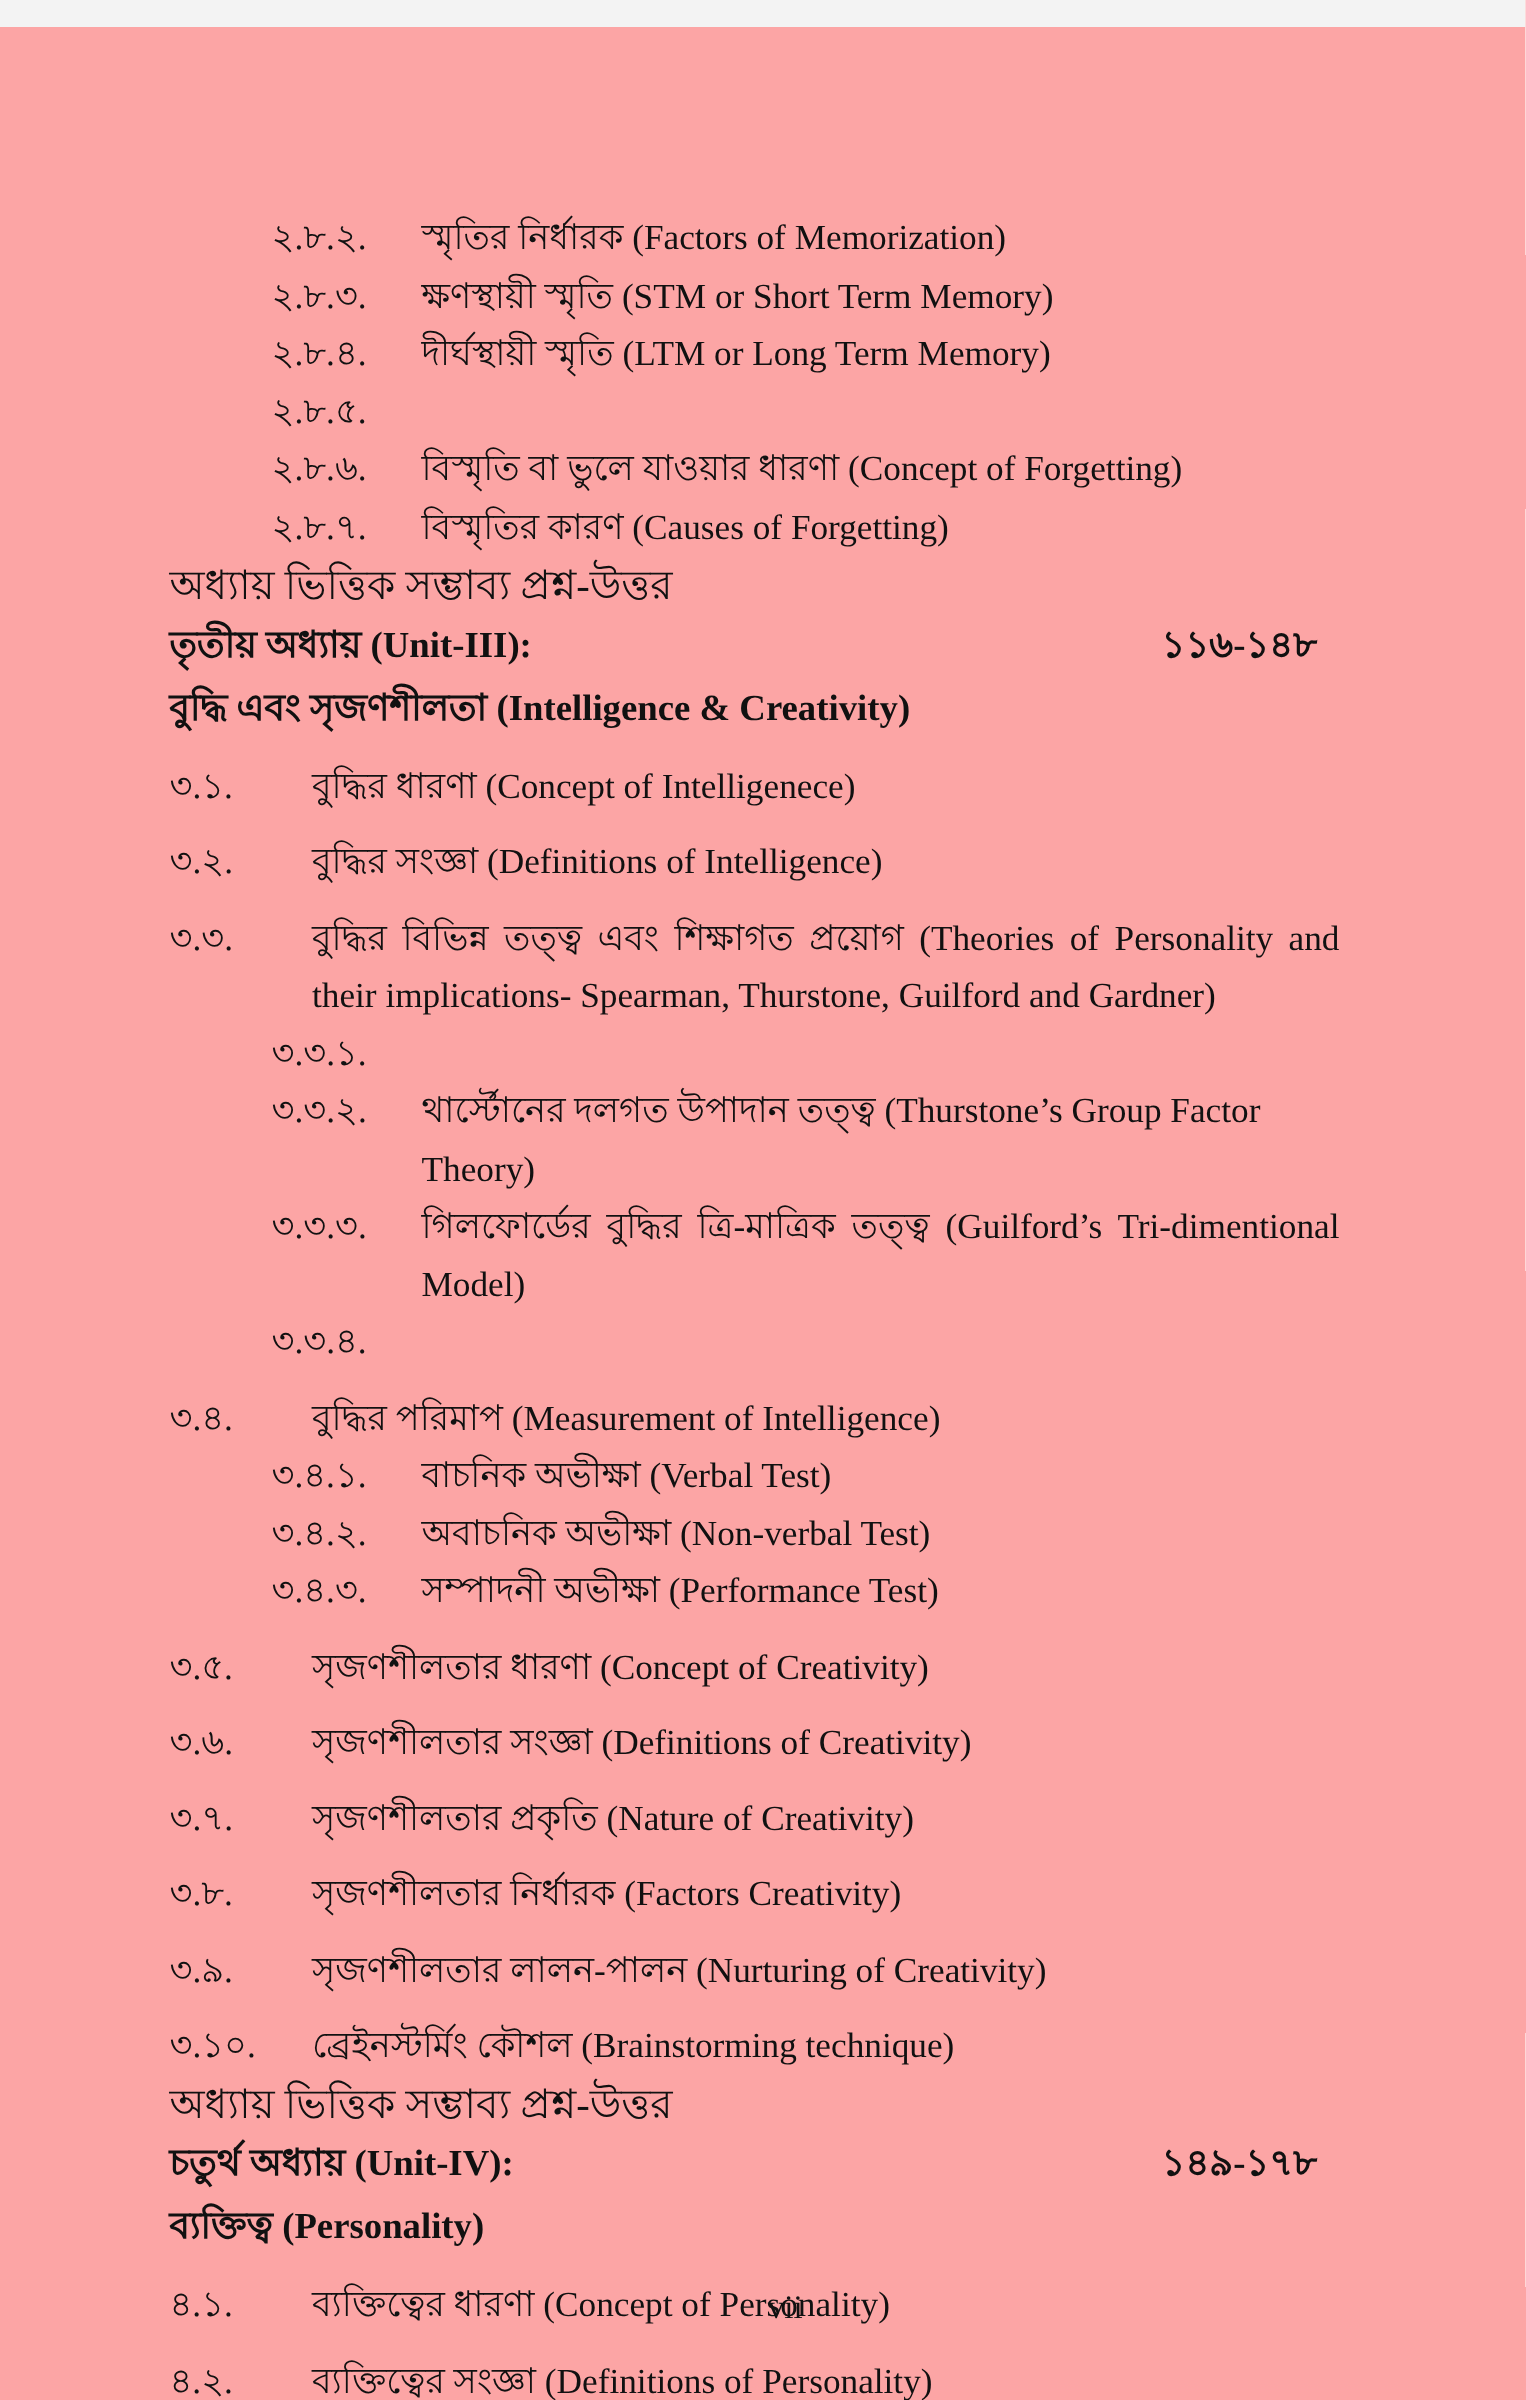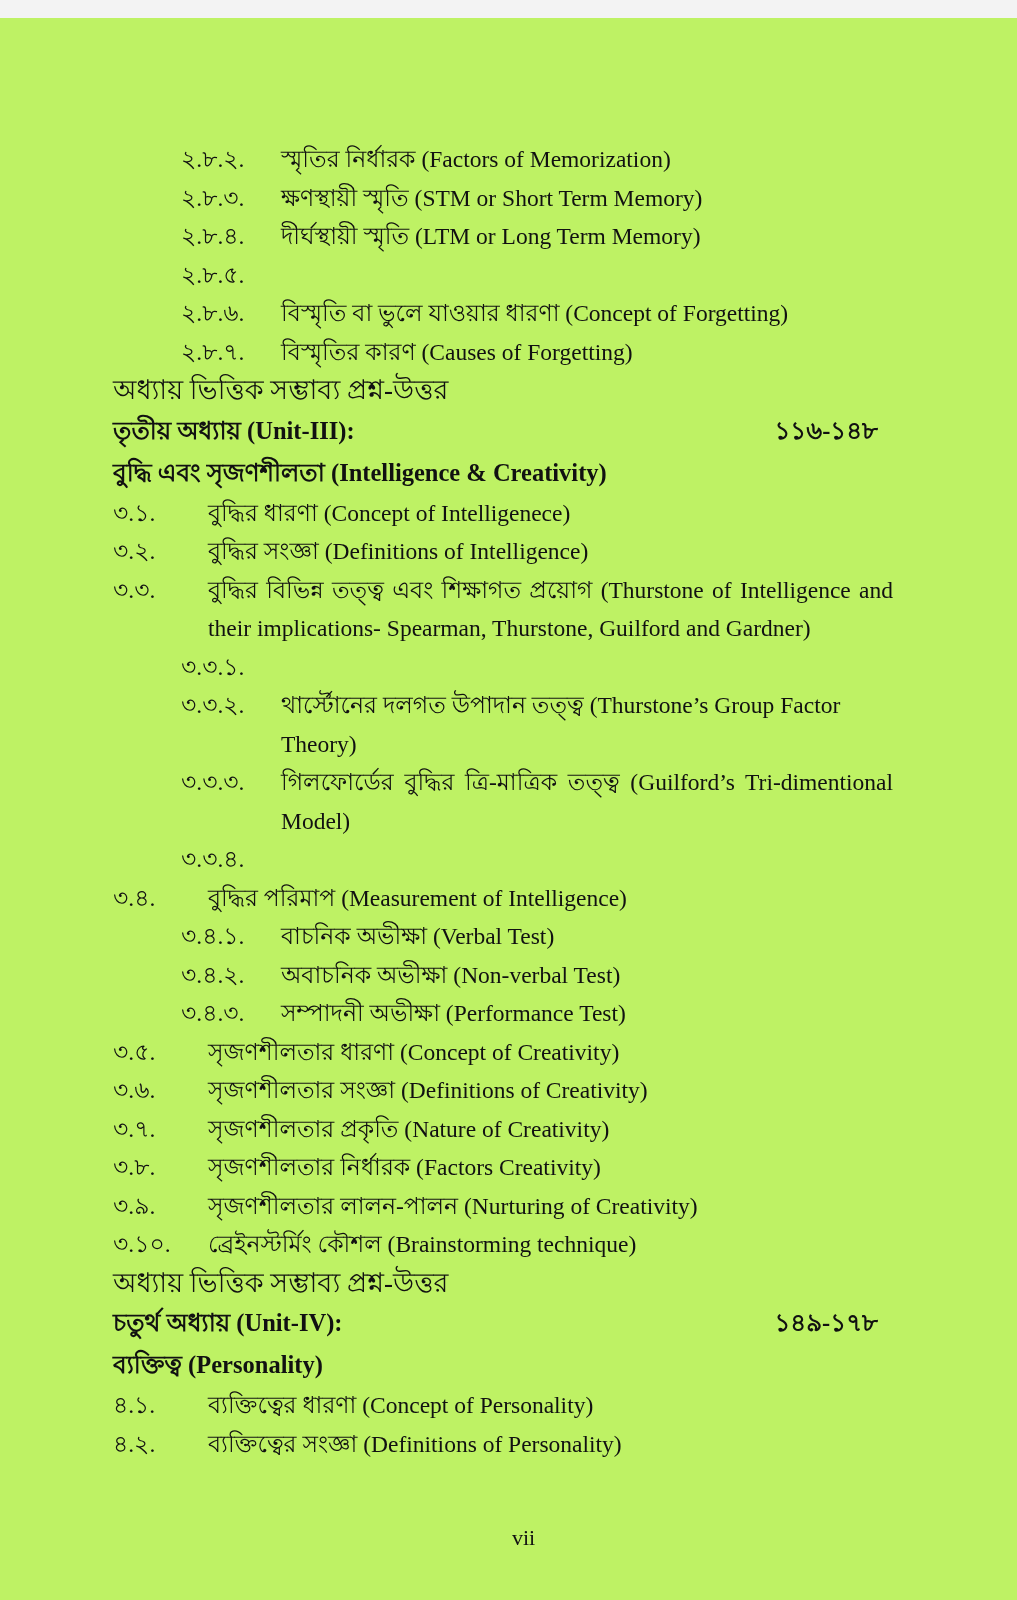"২.৮.২." #page { background: #bef264 -> #fca5a5 }
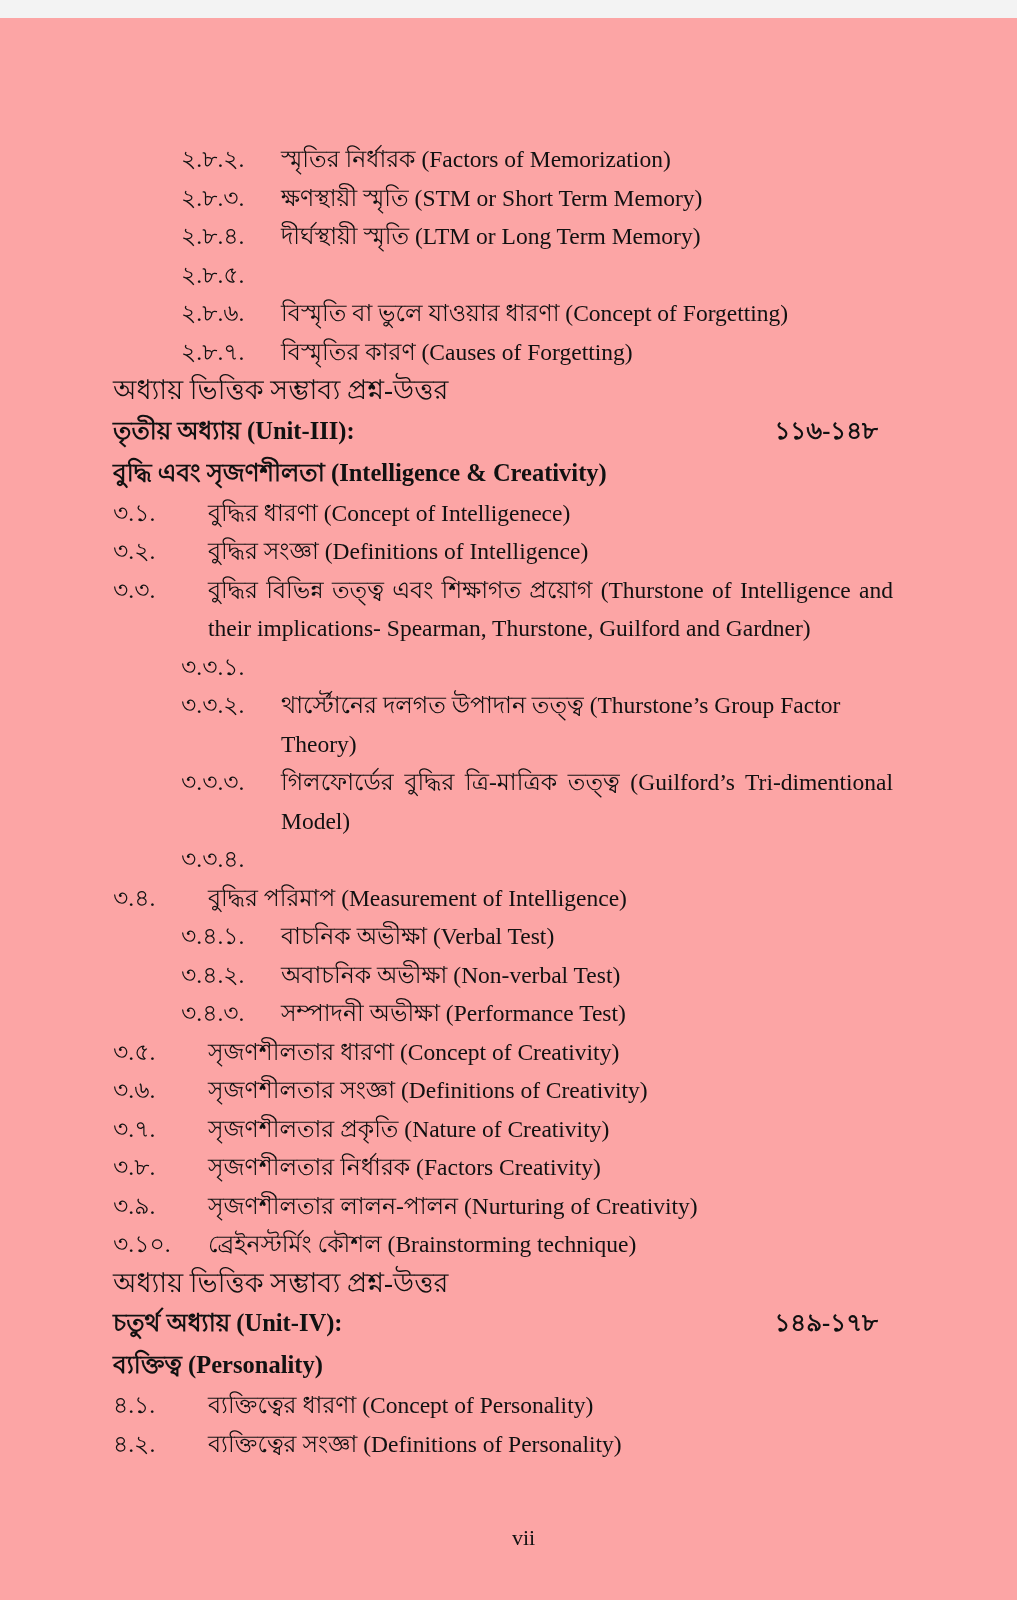"৩.১." .lvl2 { margin-top: none -> 12px }
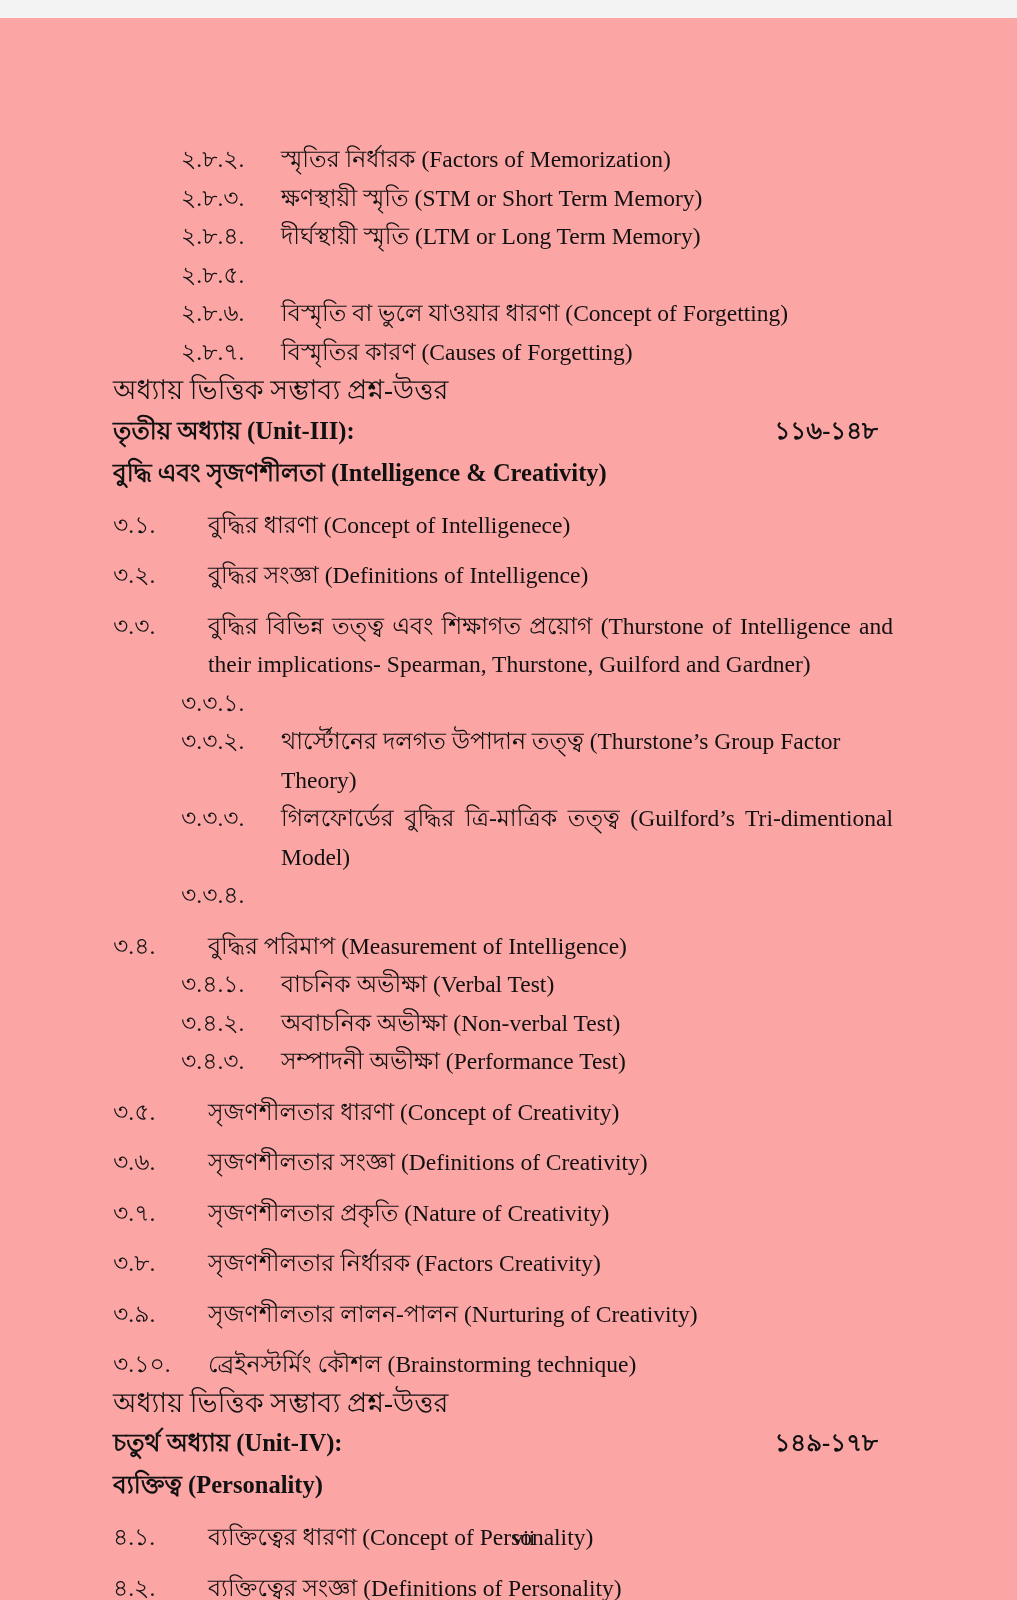"বুদ্ধির বিভিন্ন তত্ত্ব এবং শিক্ষাগত" span.txt { text: Thurstone of Intelligence -> Theories of Personality }
